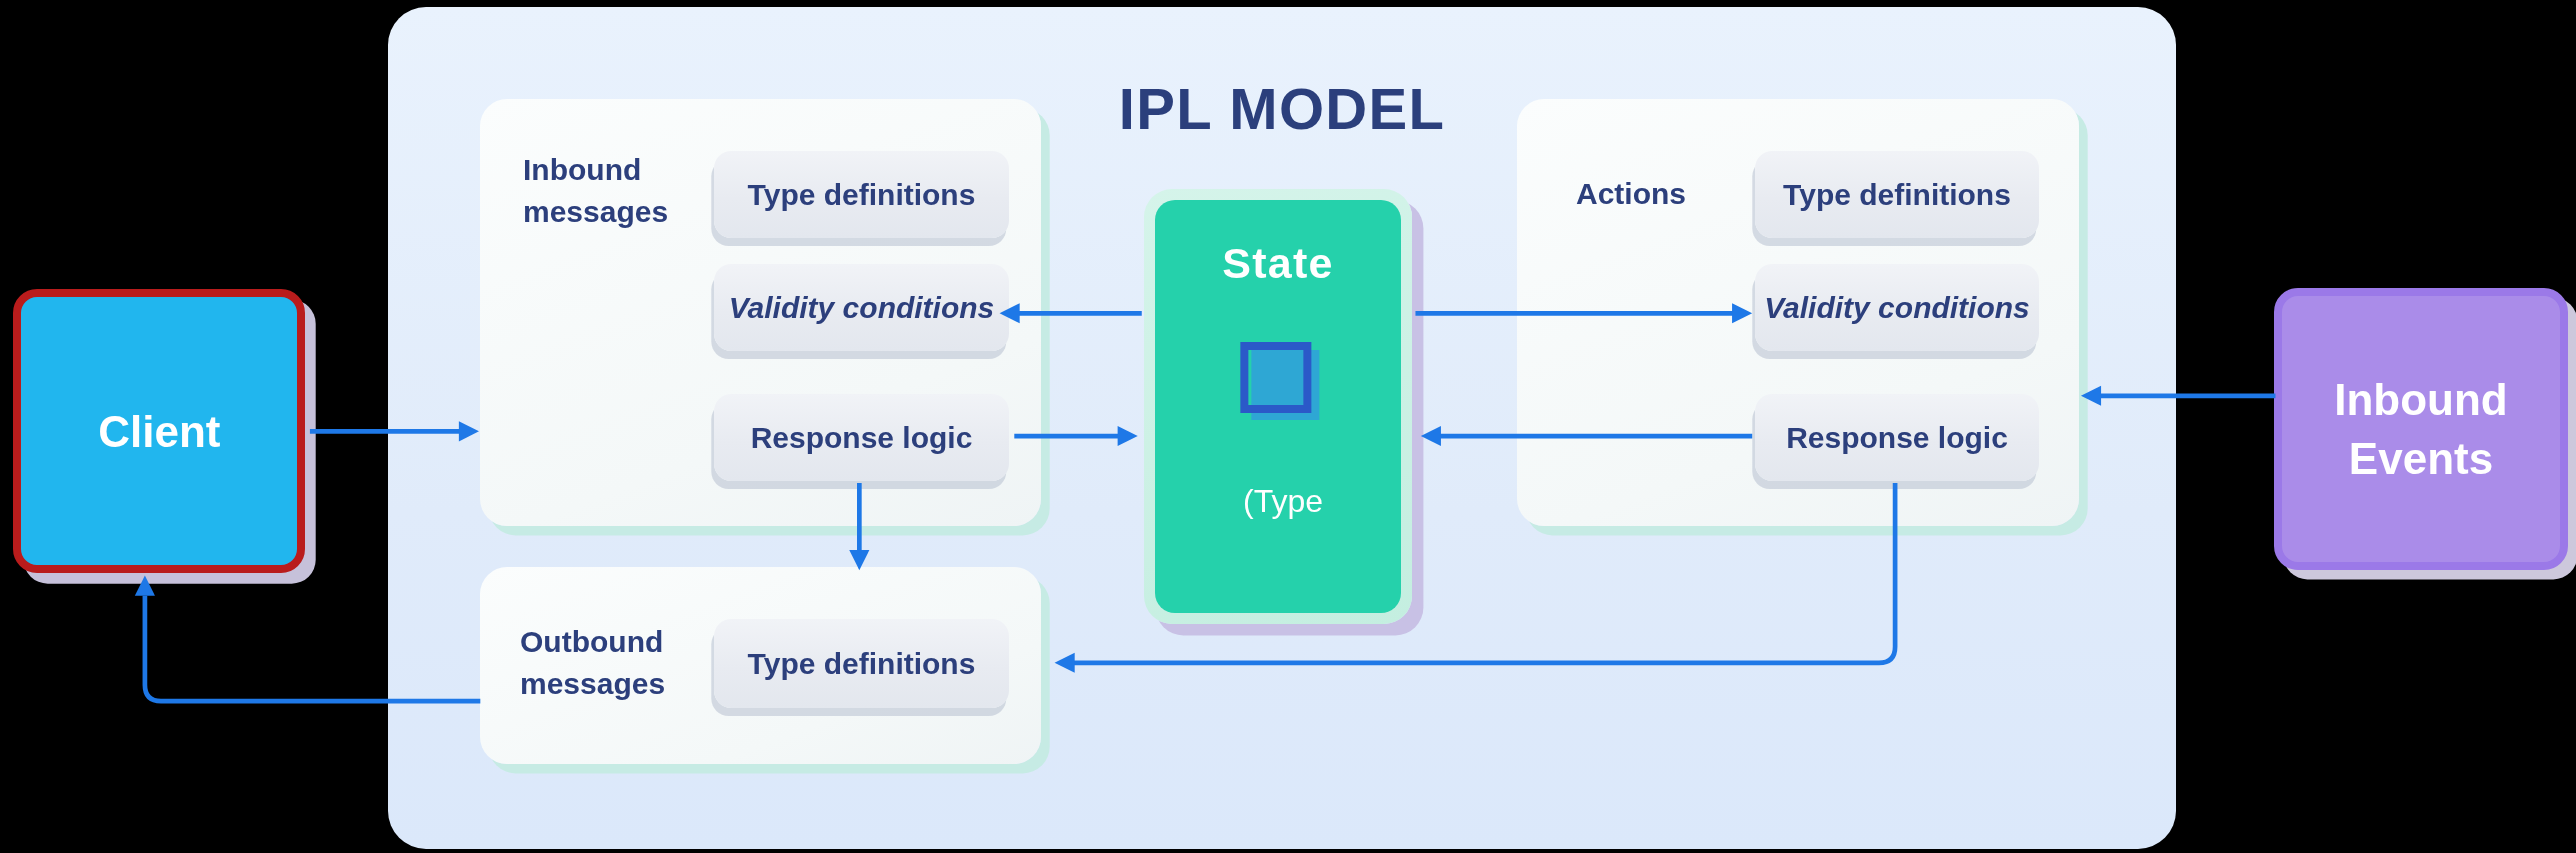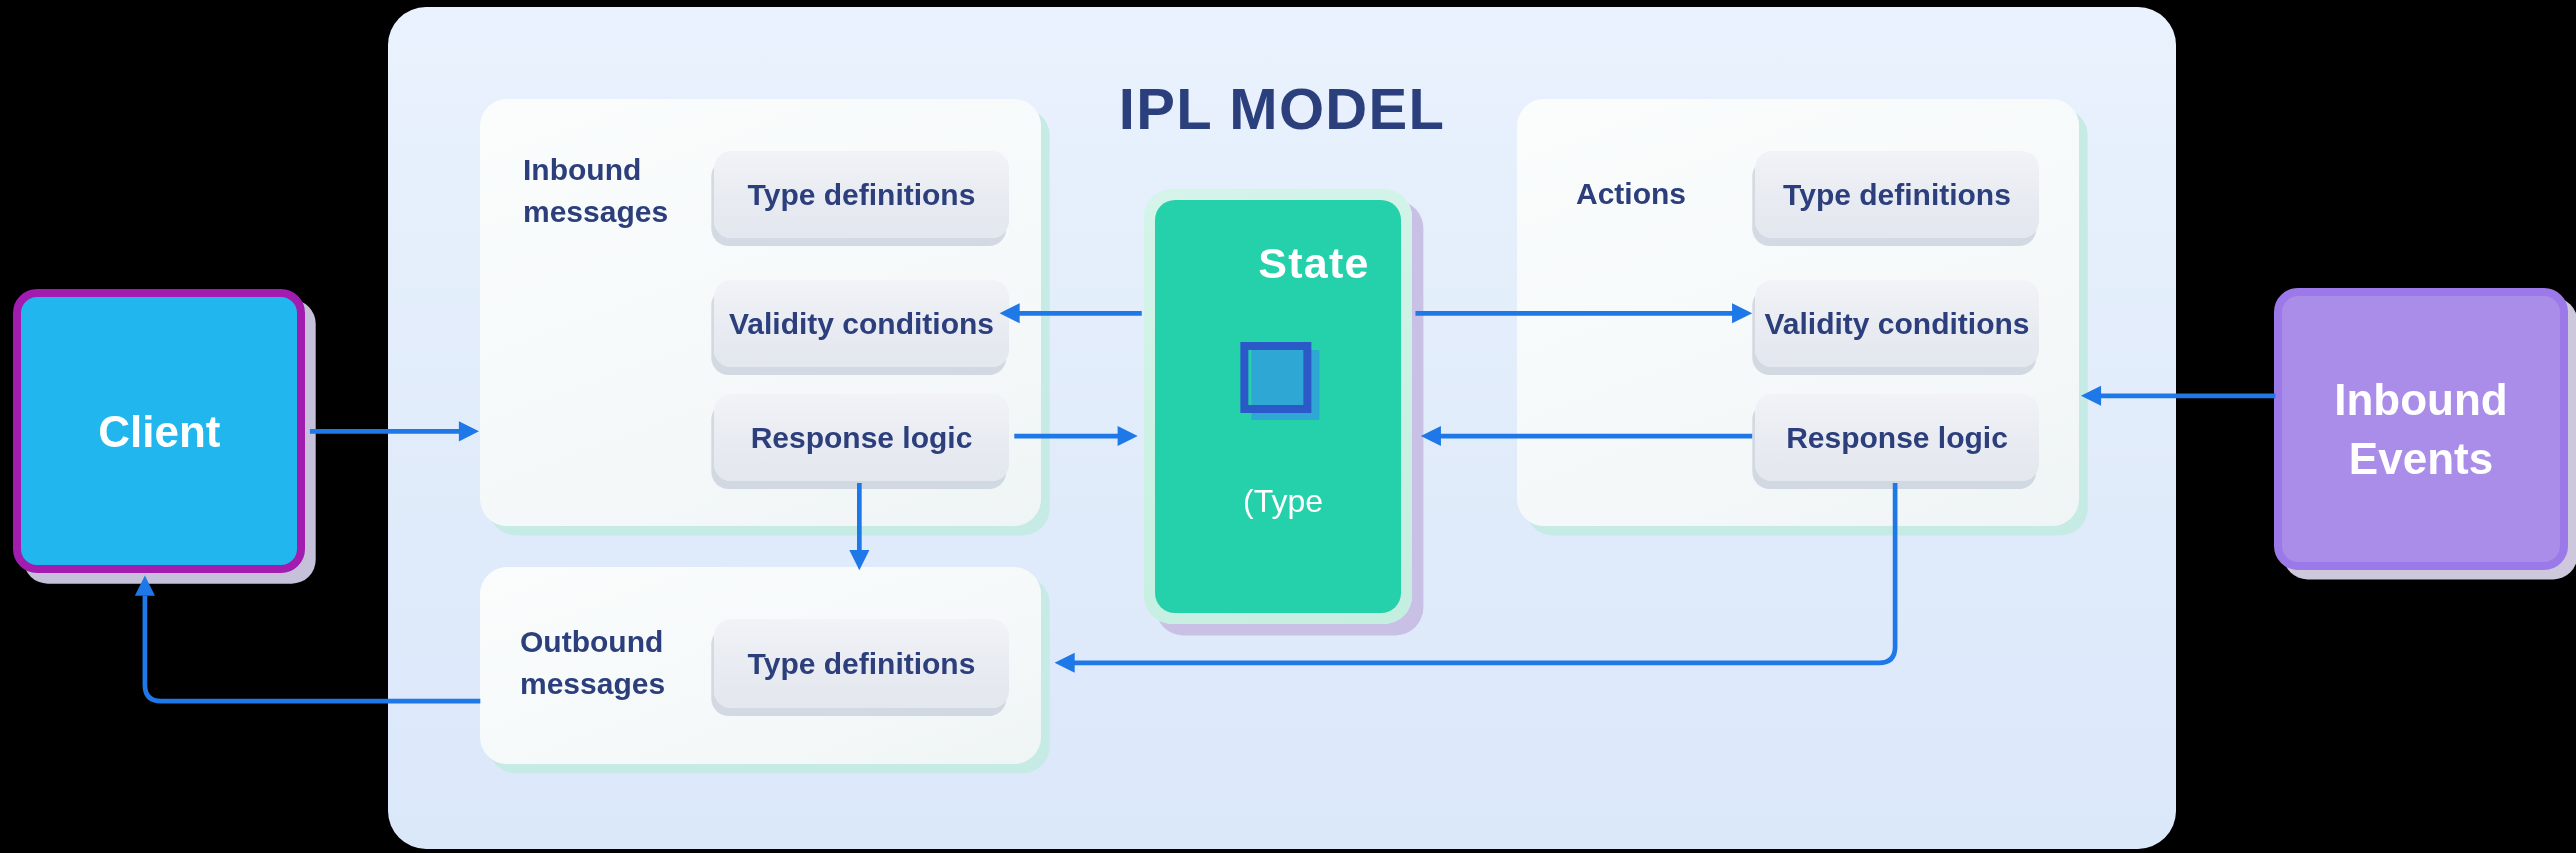"State" .state-title { padding-left: 36px -> none }
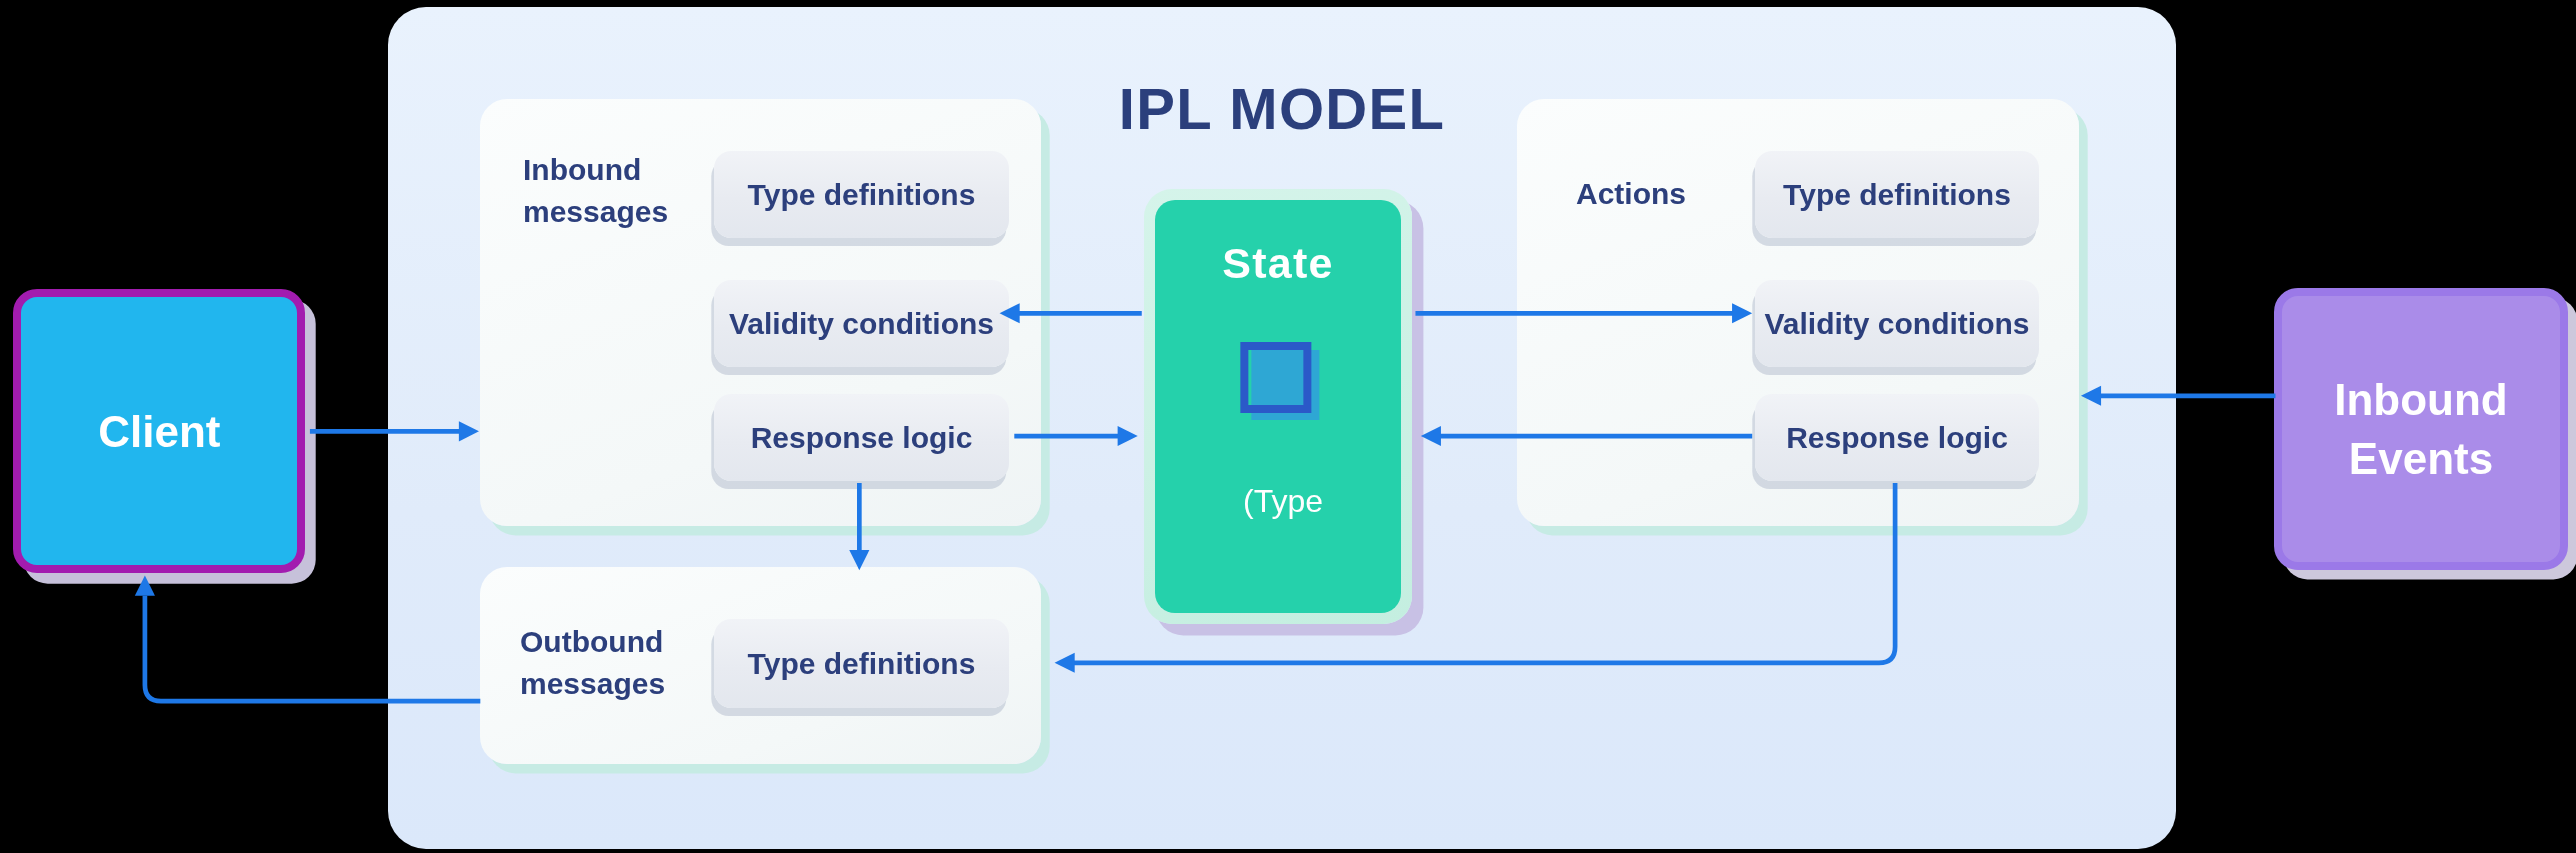"Validity conditions" .row-2 { font-style: none -> italic; top: 280px -> 264px }
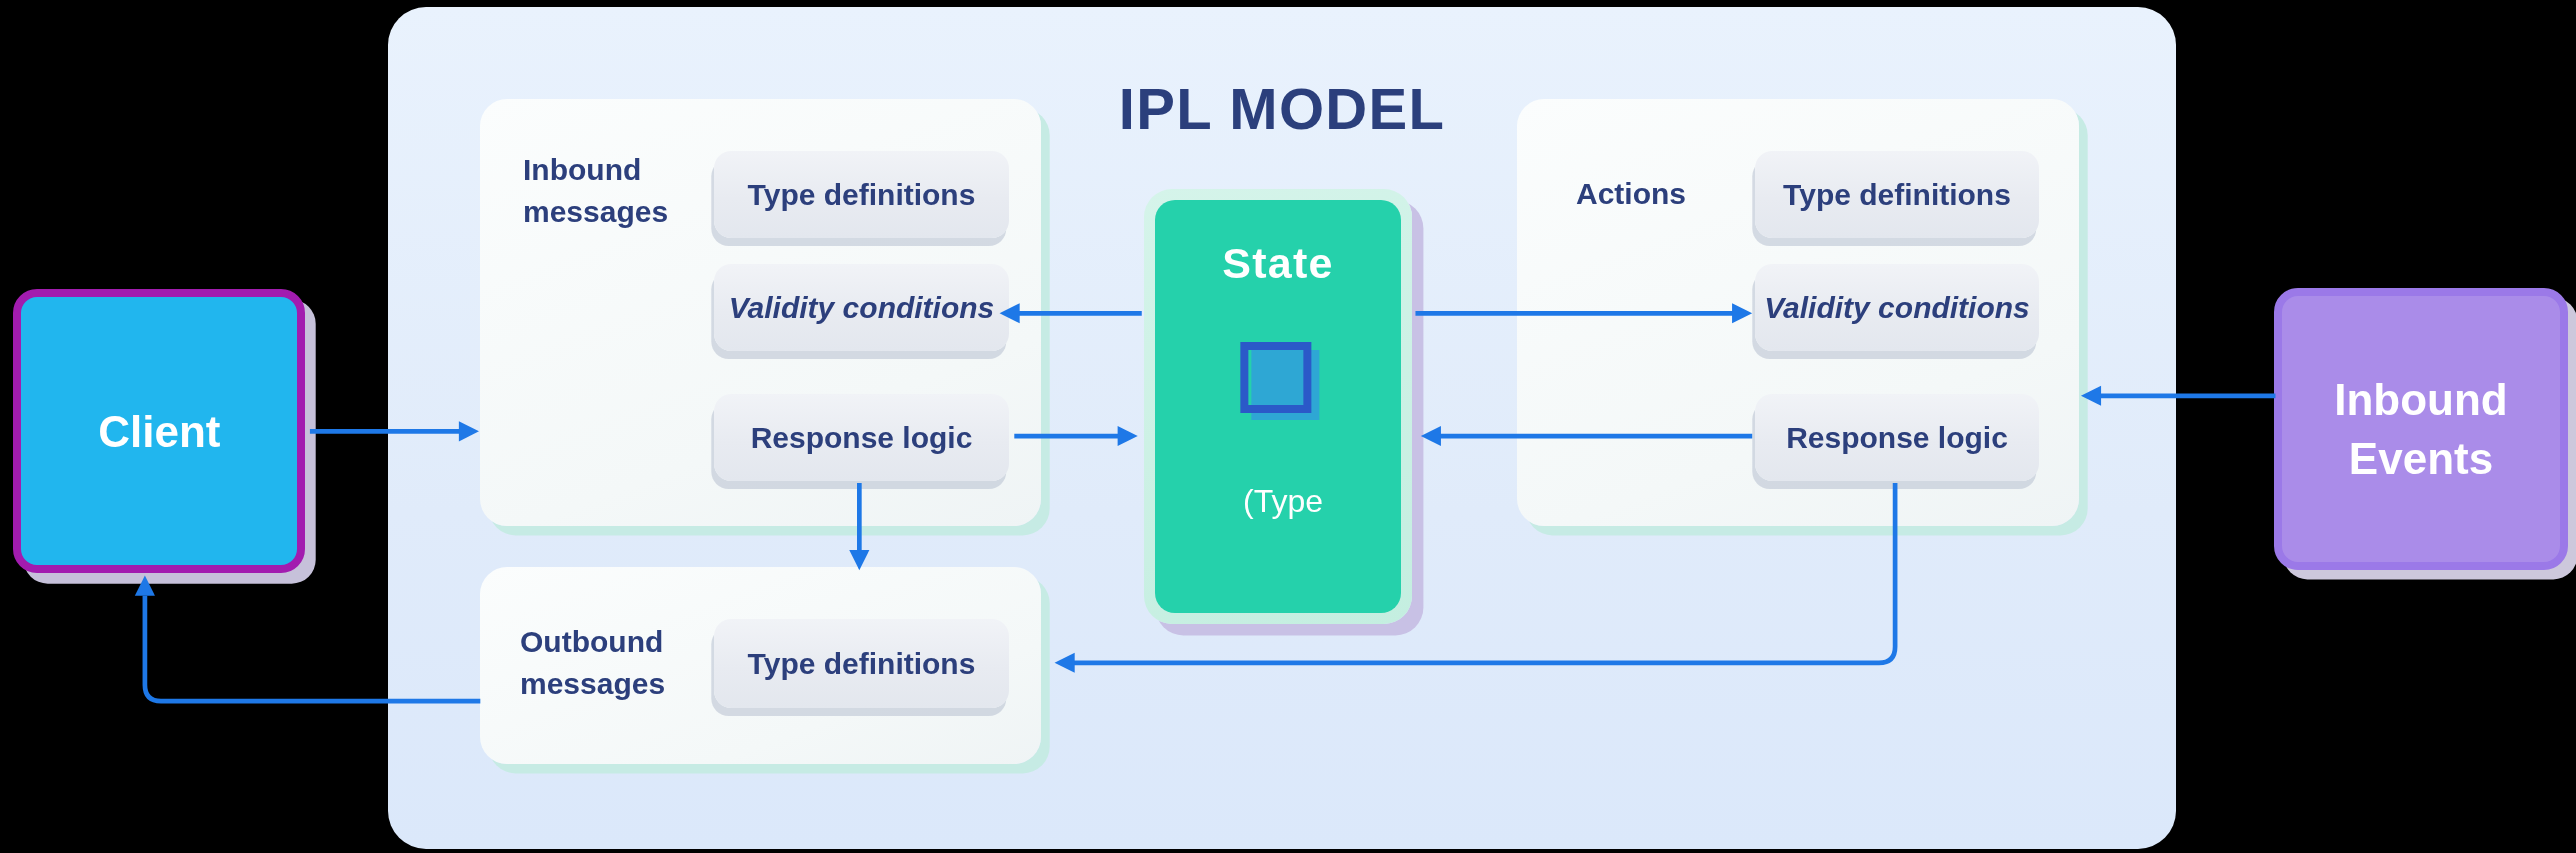"Client" .node-client { border: 8px solid #a21caf -> 8px solid #b91c1c }
